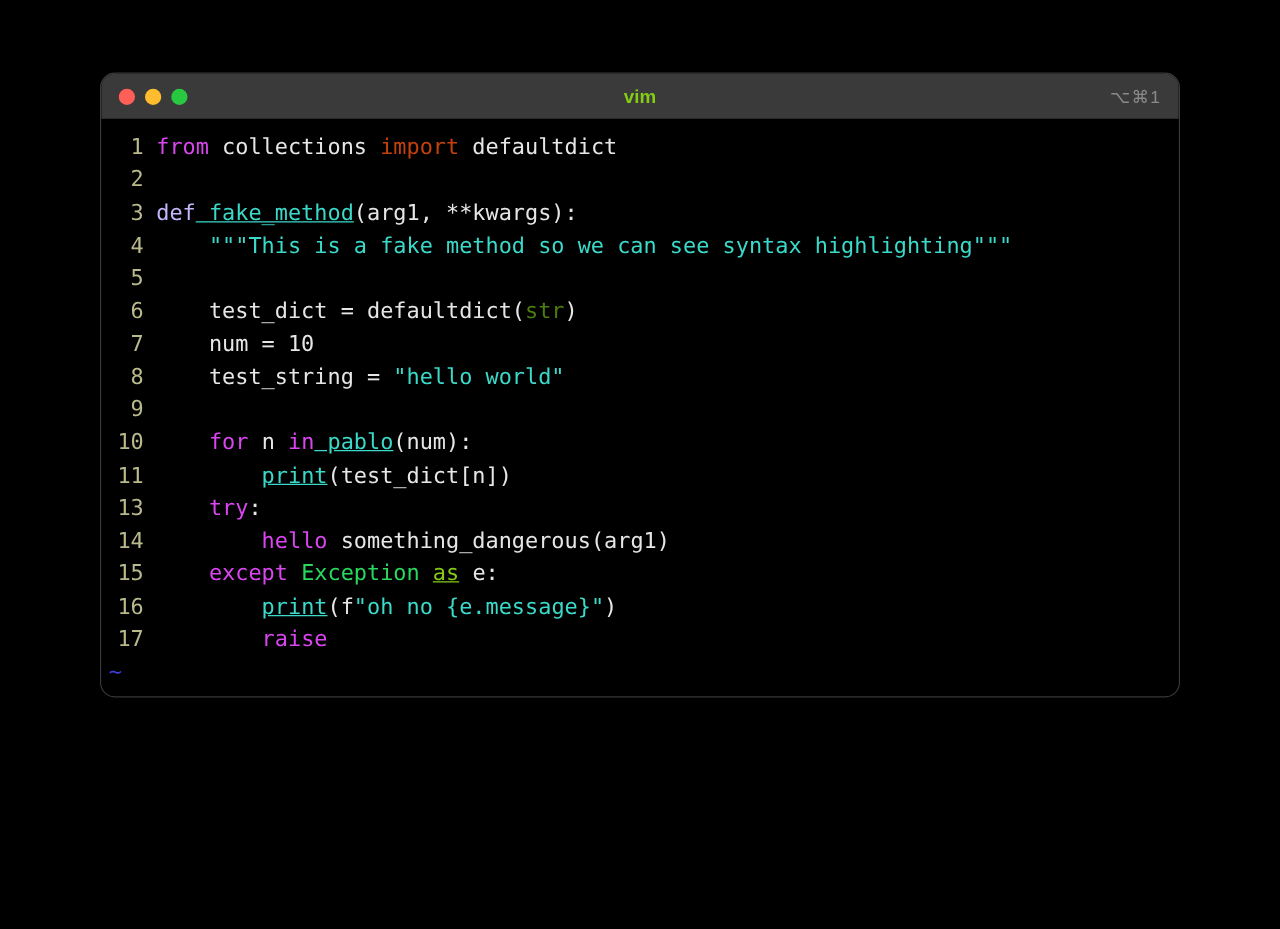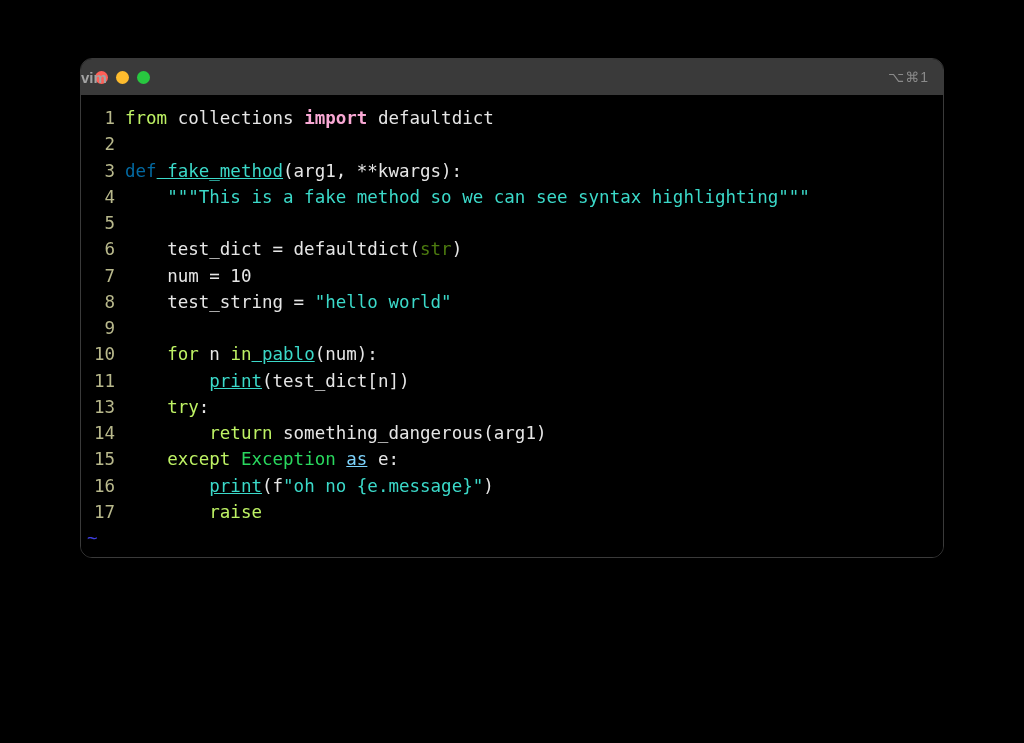"vim" .title { color: #a3a3a3 -> #84cc16; text-align: left -> center }
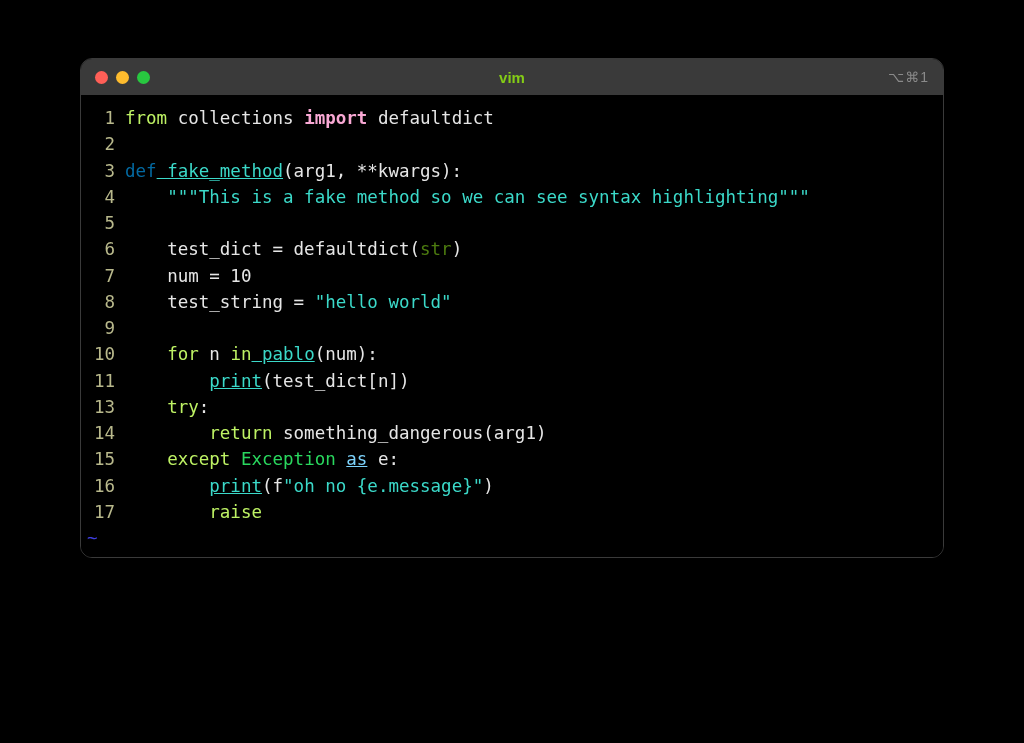"from" .tok-kw { color: #bef264 -> #d946ef }
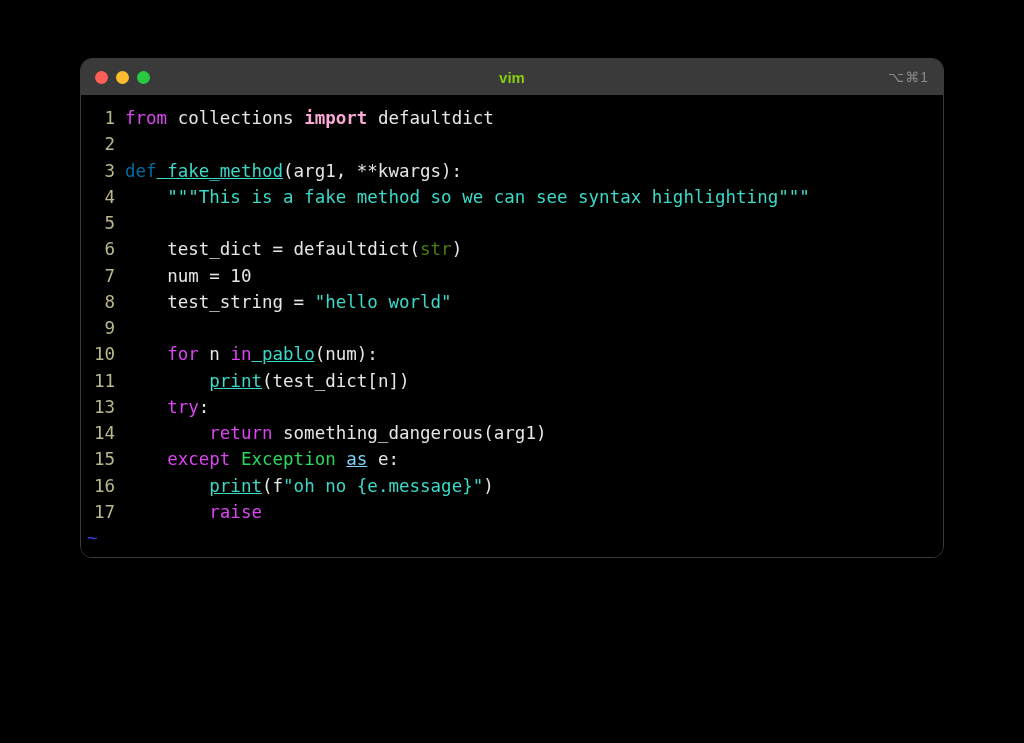"import" .tok-imp { color: #f9a8d4 -> #c2410c; font-weight: bold -> none }
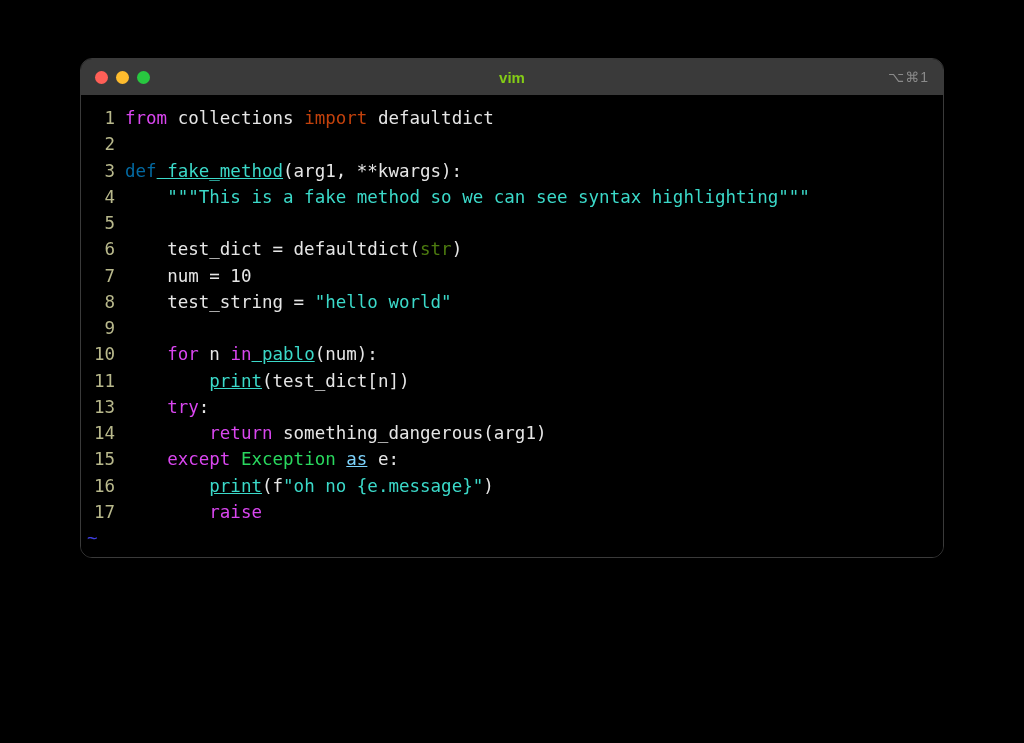"def" .tok-def { color: #0369a1 -> #c4b5fd }
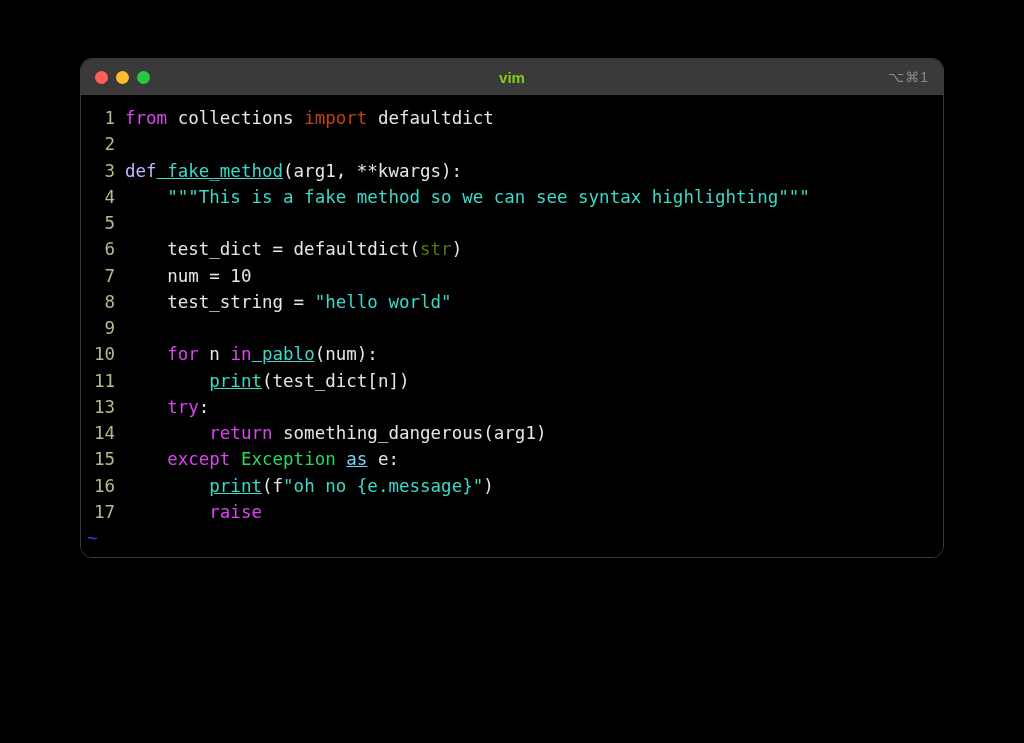"return" span.tok-kw { text: return -> hello }
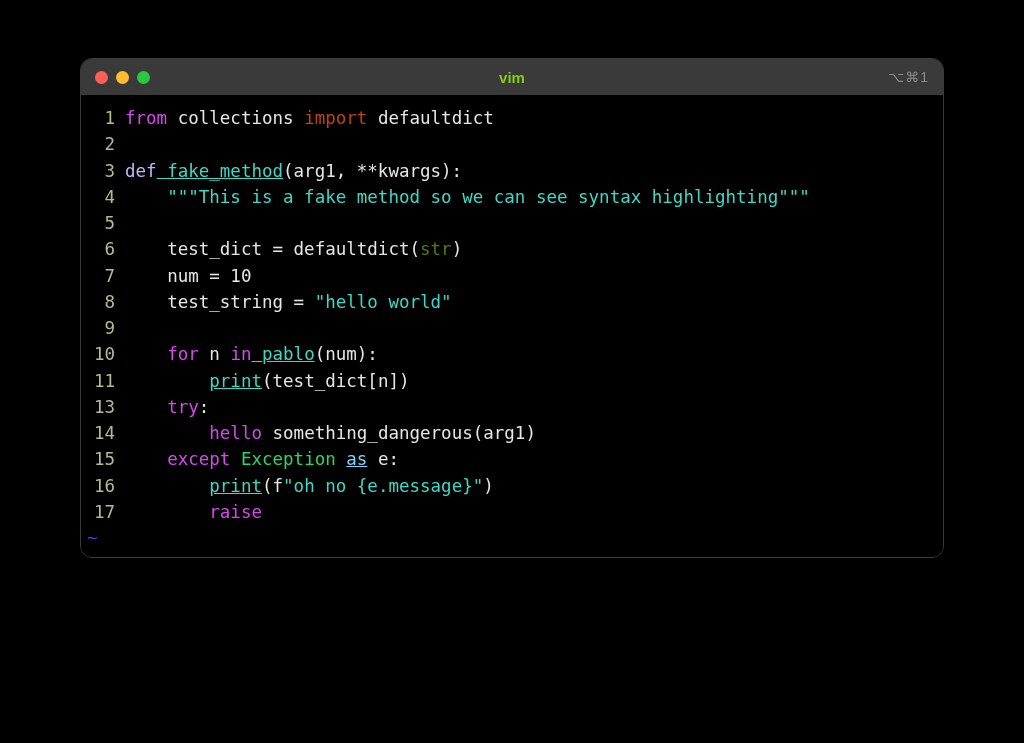"as" .tok-as { color: #7dd3fc -> #84cc16 }
